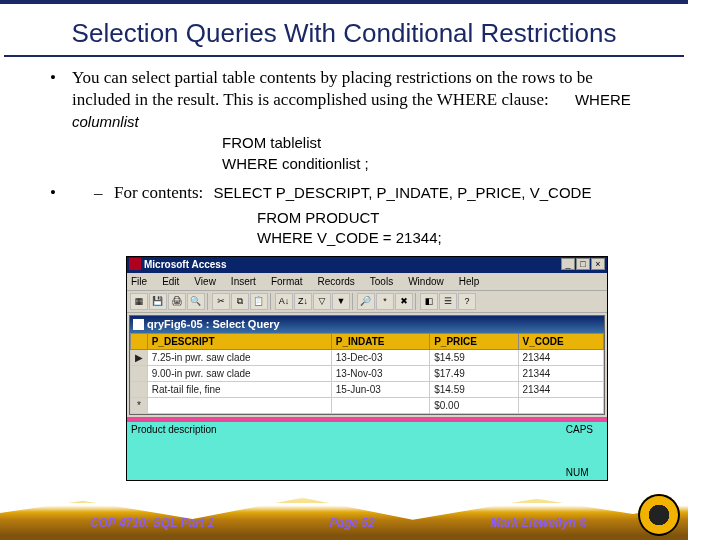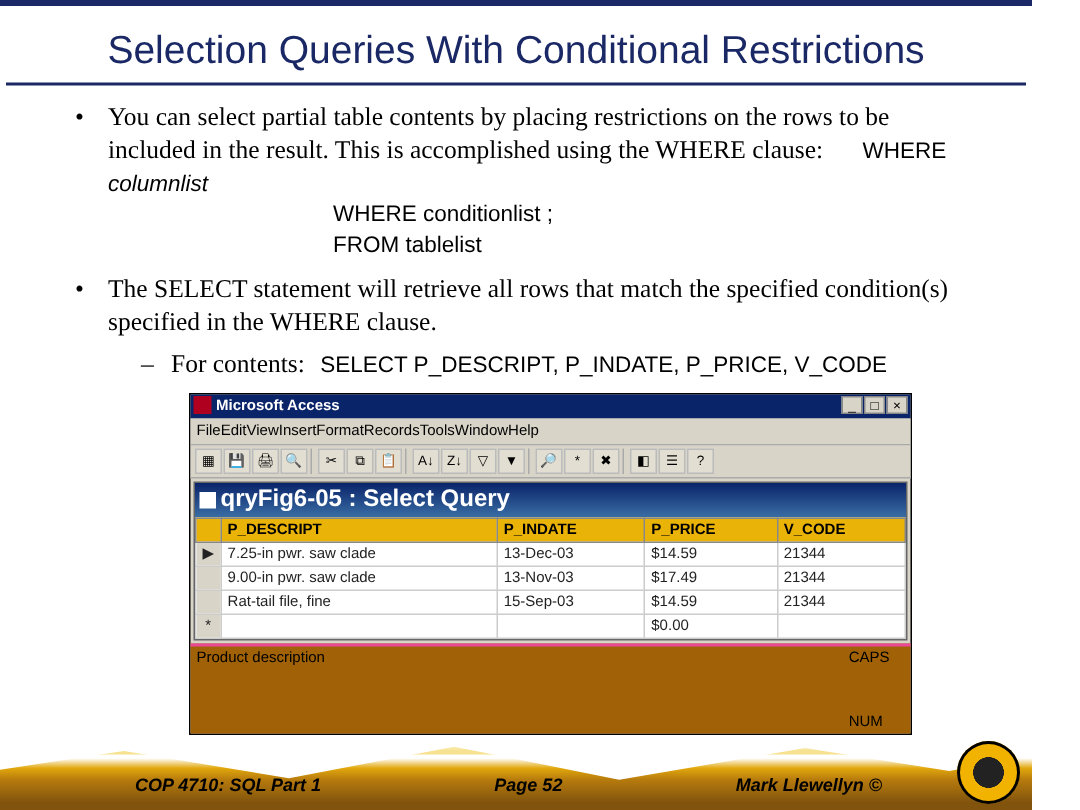"WHERE conditionlist ;" div { order: before "FROM tablelist" -> after "FROM tablelist" }
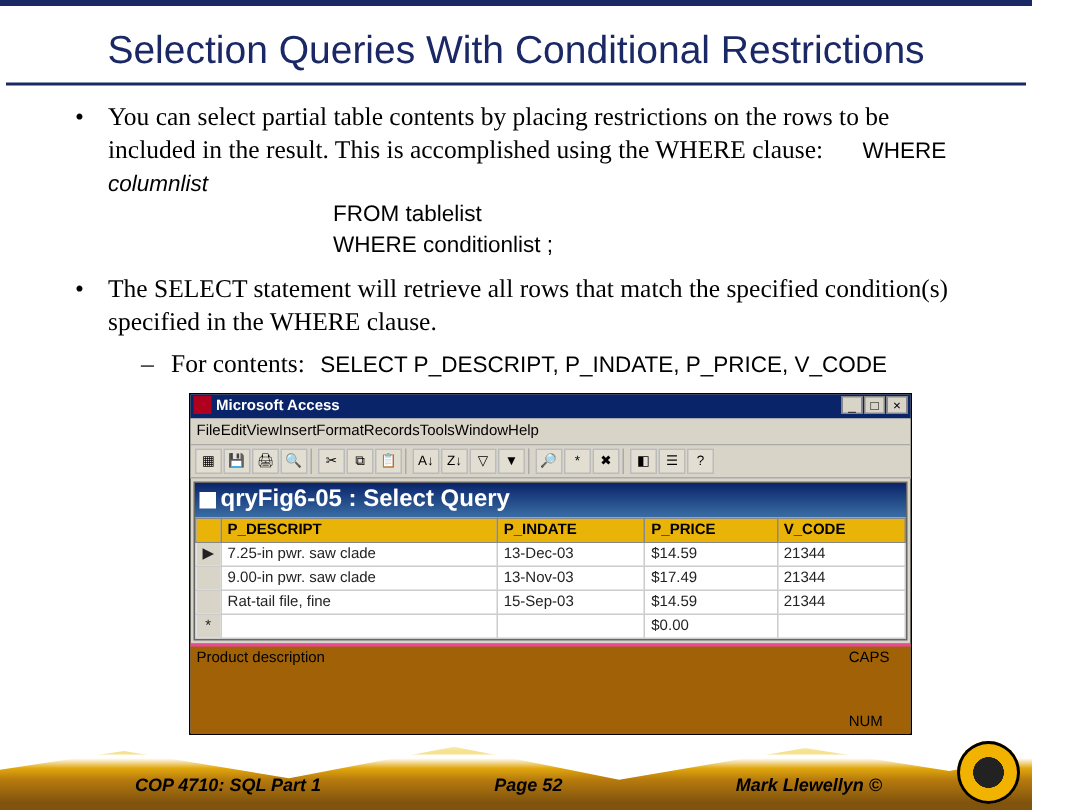"The SELECT statement will retrieve" span { html: <span>The SELECT statement will retrieve all rows that match the specified condition(s) specified in the WHERE clause.</span> -> none }
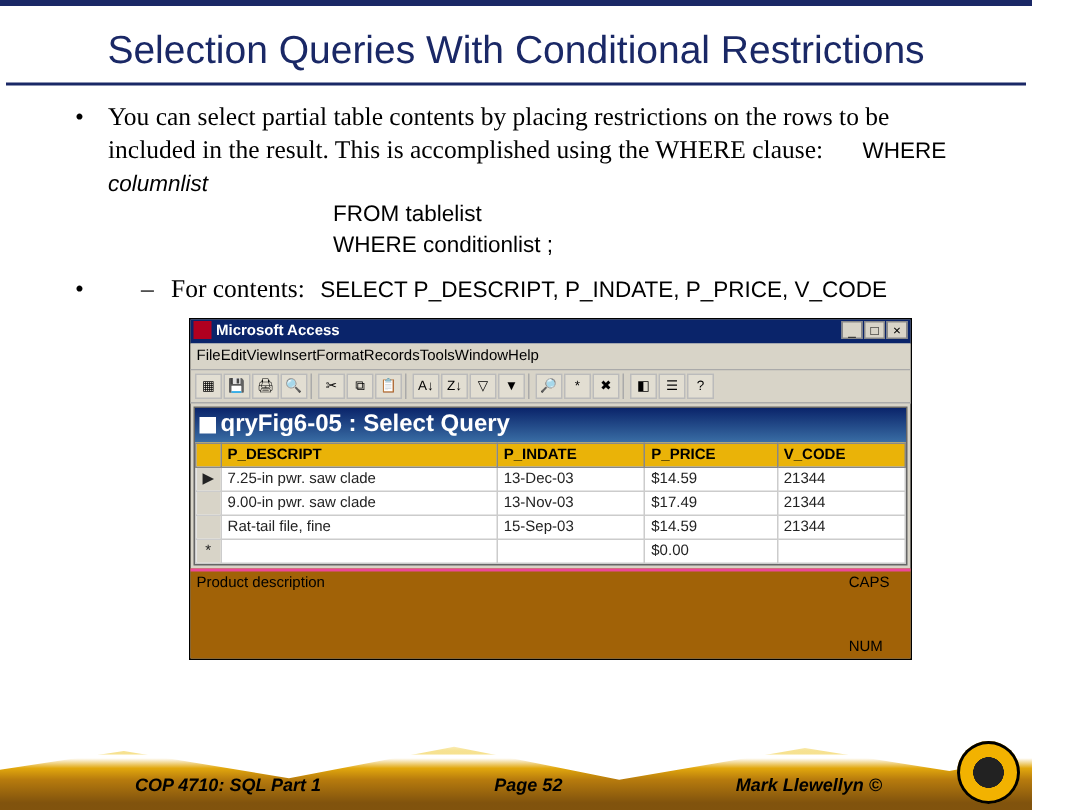"FROM PRODUCT" div.example-block { html: none -> <div> <div>FROM PRODUCT</div> <div>WHERE V_CODE = 21344;</div> </div> }
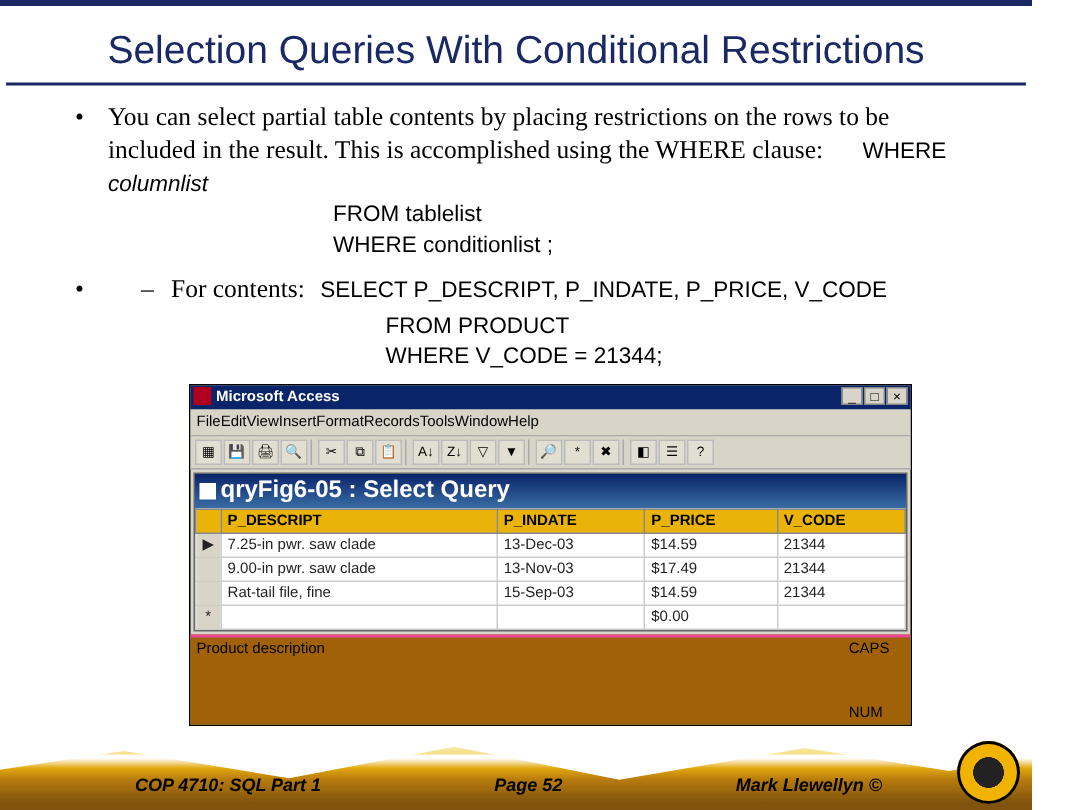"File" .menubar { gap: 0 -> 15px }
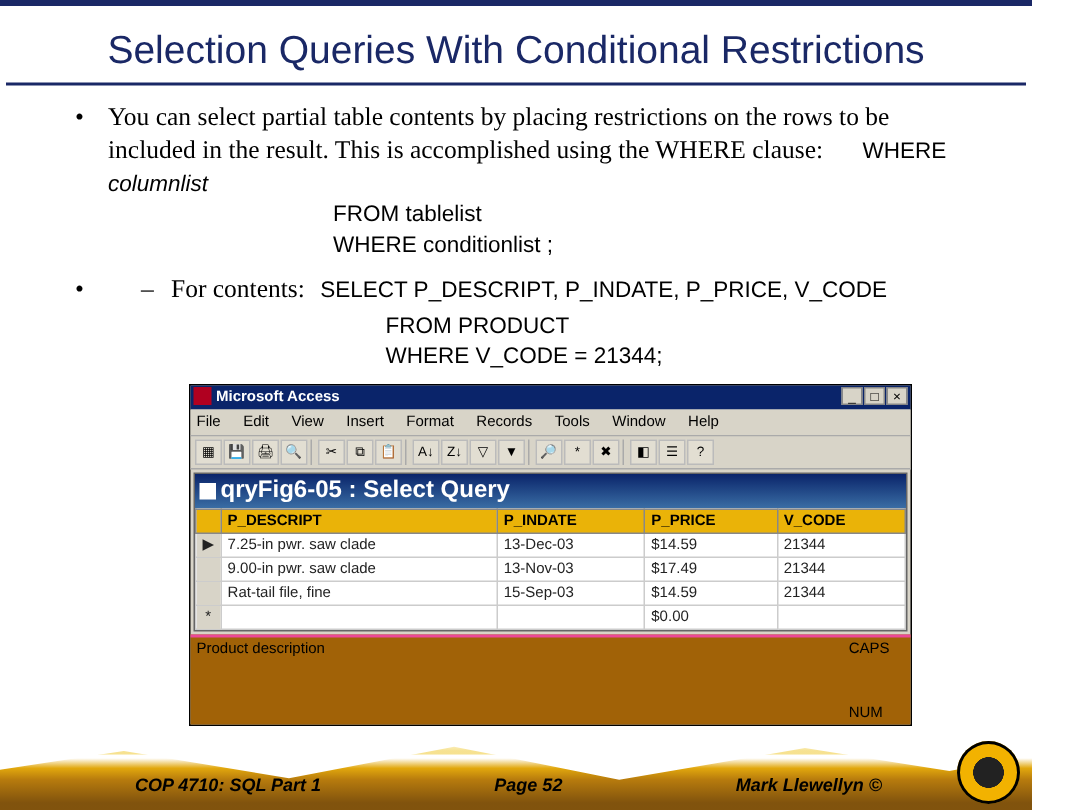"qryFig6-05 : Select Query" .inner-title { font-size: 16px -> 11px }
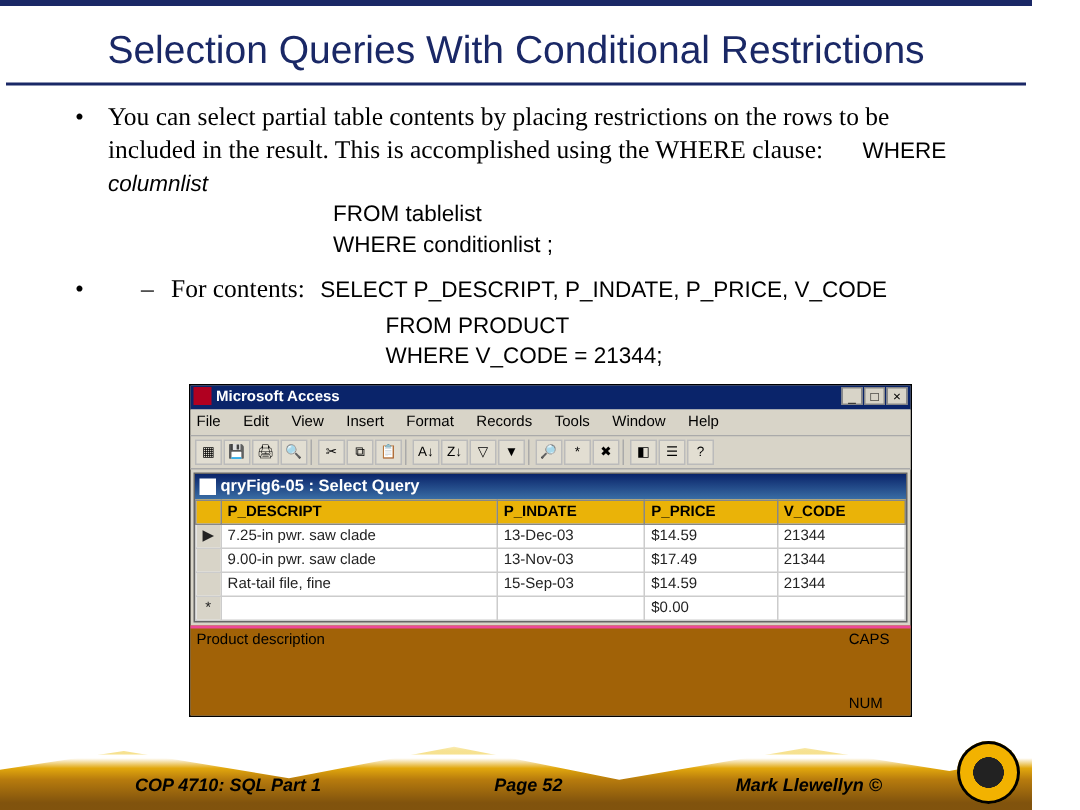"15-Sep-03" td { text: 15-Sep-03 -> 15-Jun-03 }
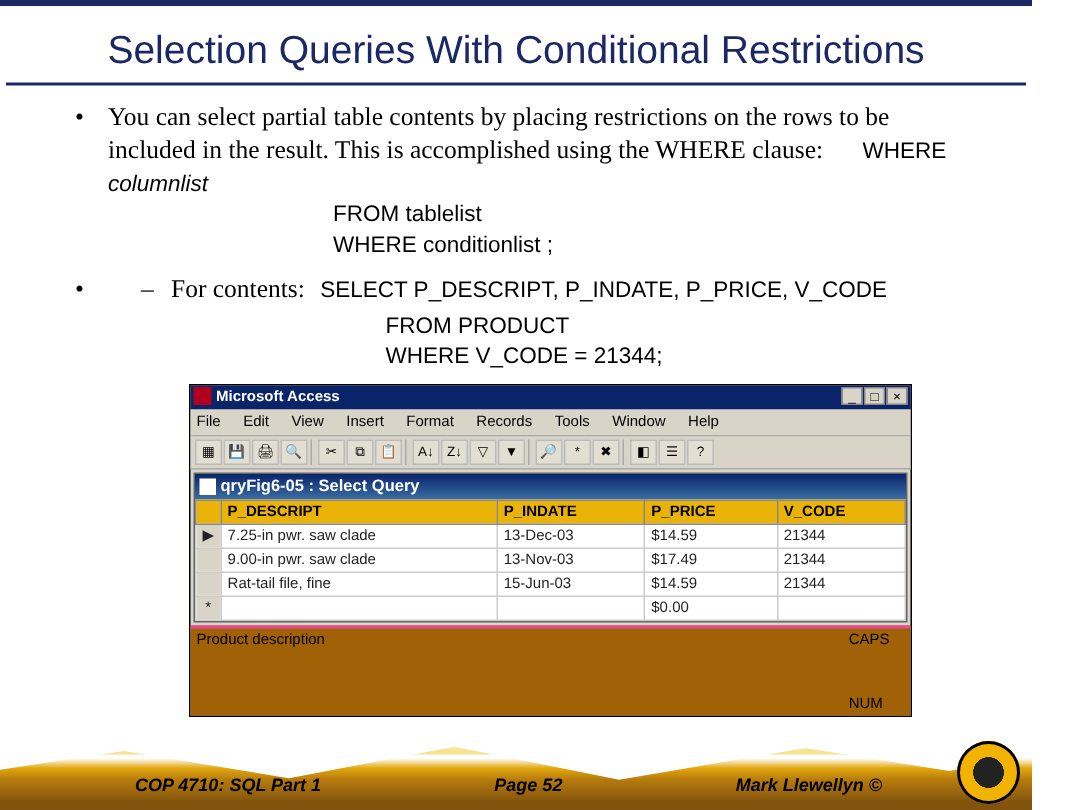"Product description" .statusbar { background: #a16207 -> #5eead4; border-top: 2px solid #ec4899 -> 5px solid #ec4899 }
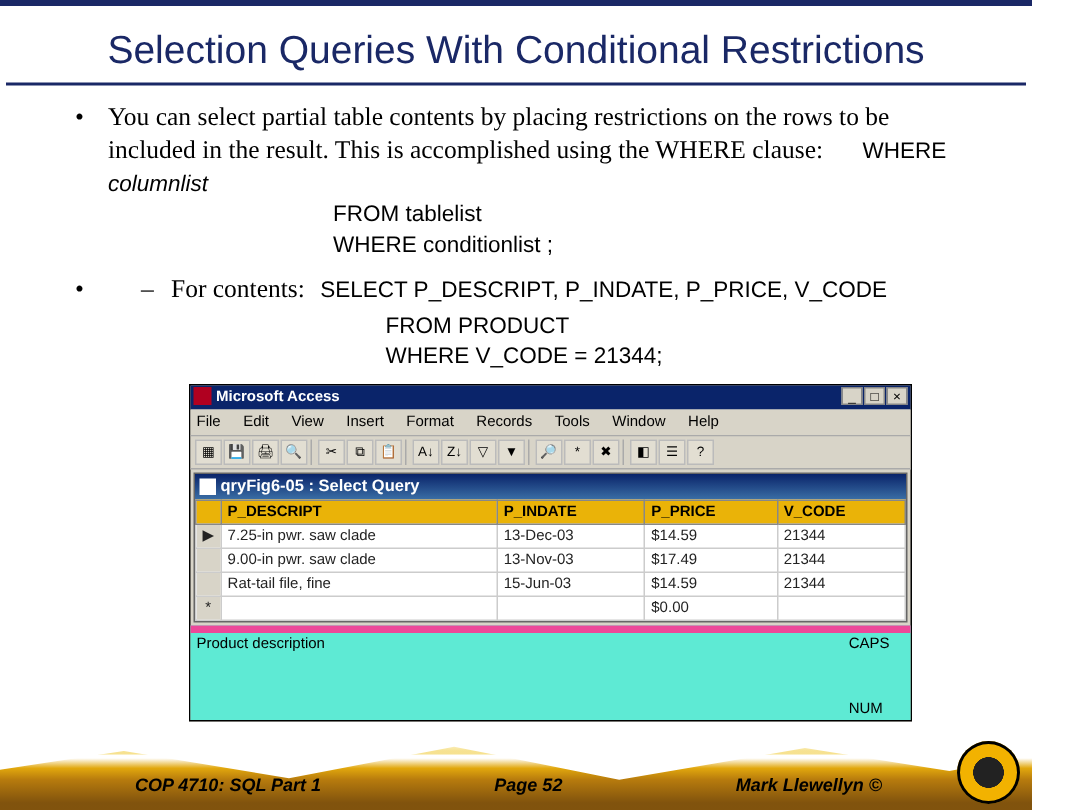"COP 4710: SQL Part 1" .footer-text { color: #000000 -> #8b5cf6 }
